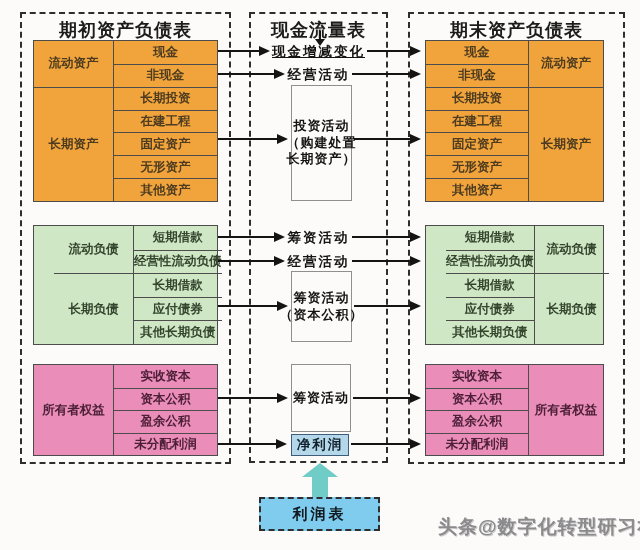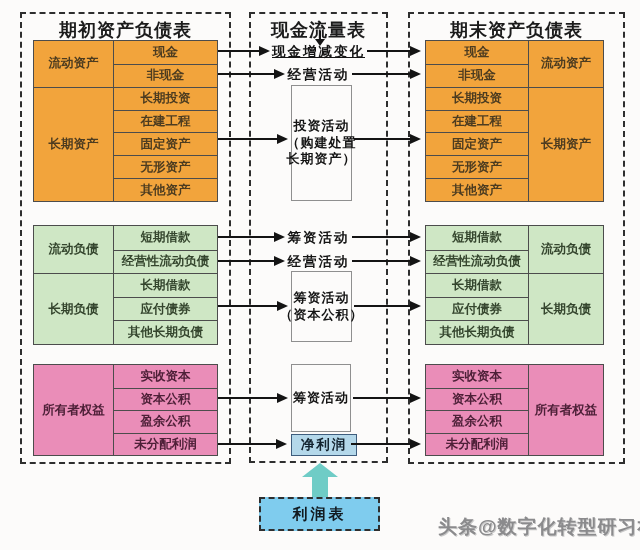"流动负债" .rows5 { padding-left: none -> 20px }
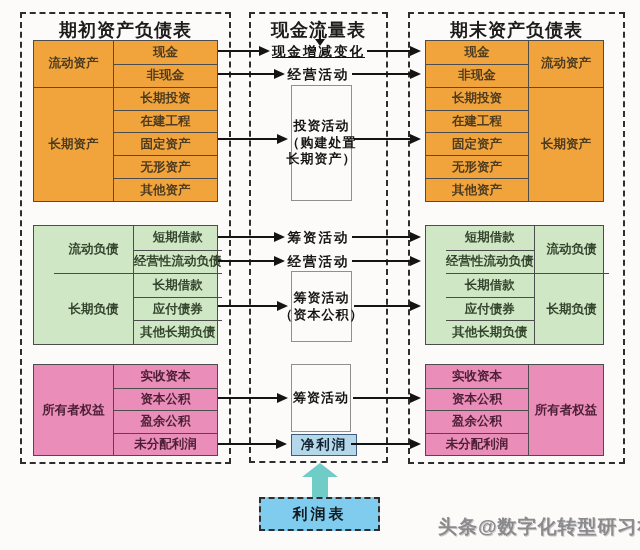"净利润" div.netprofit { width: 66px -> 58px }
